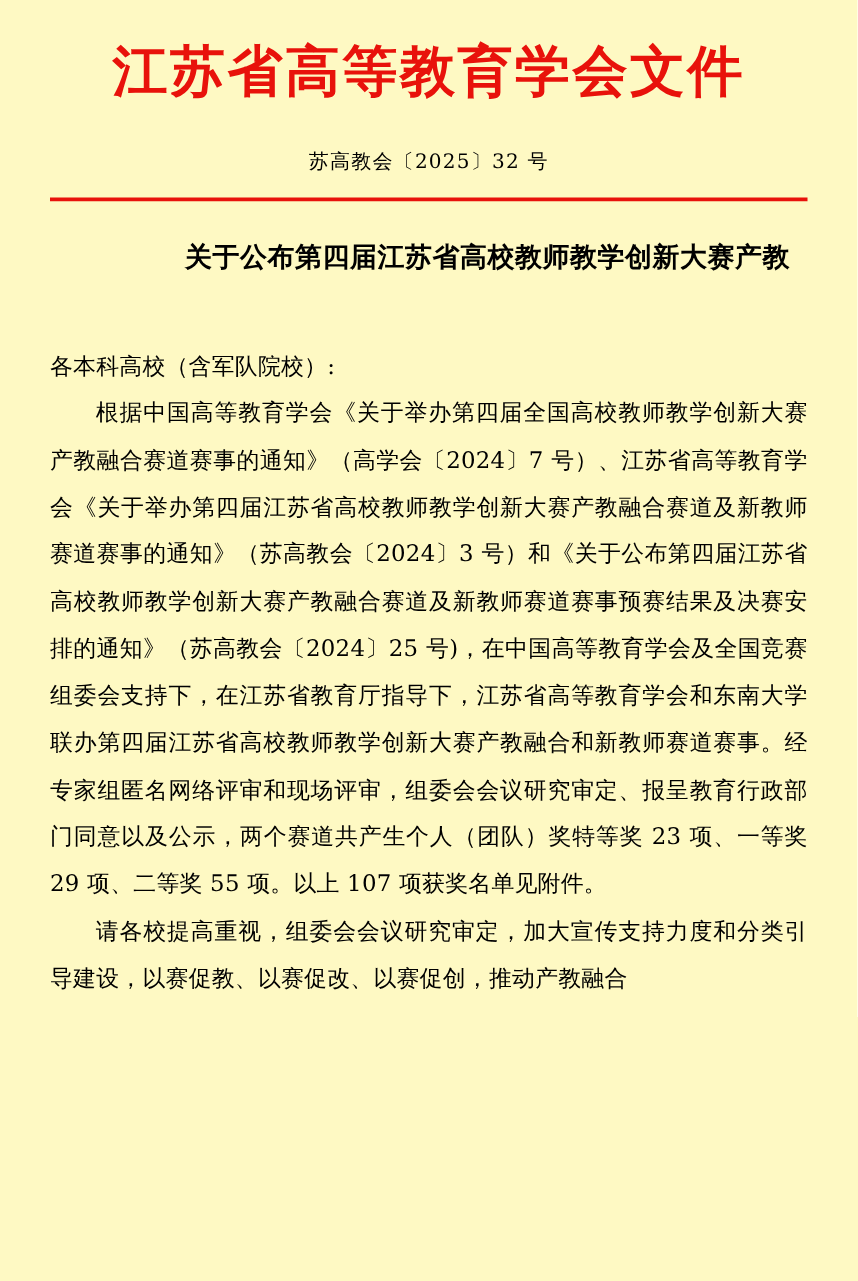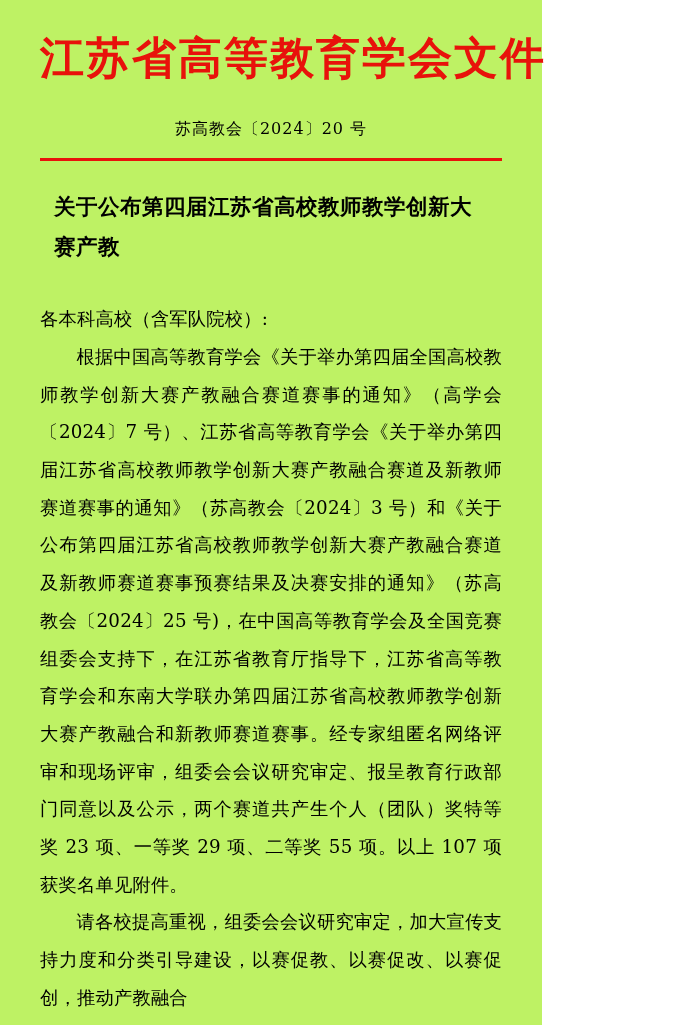"江苏省高等教育学会文件" .page { background: #bef264 -> #fef9c3; width: 542px -> 686px }
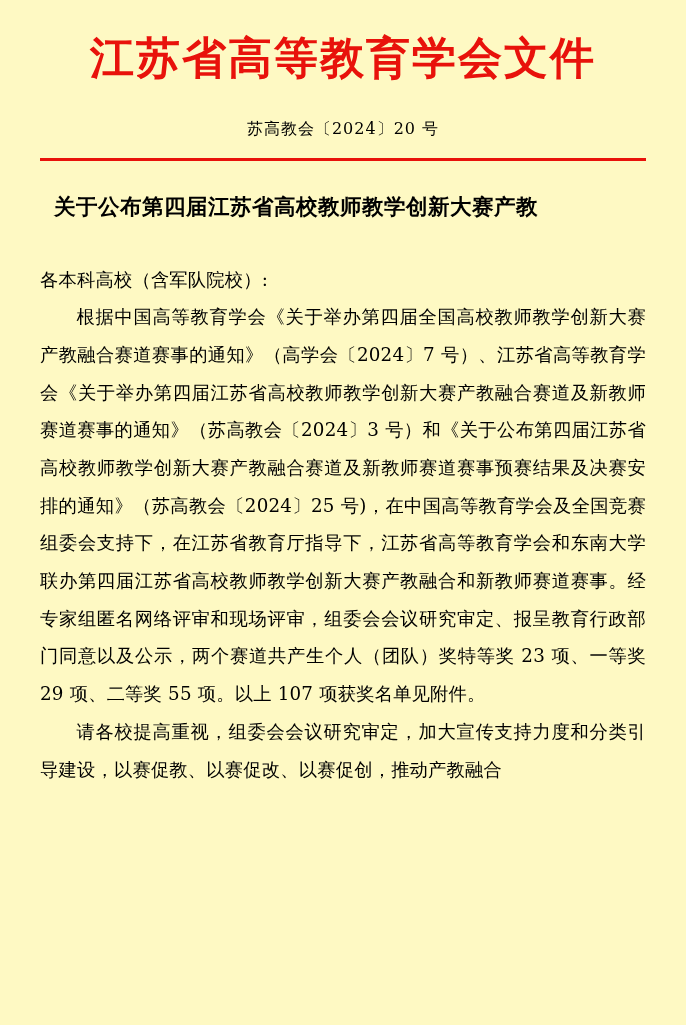"苏高教会〔2024〕20 号" div.doc-number { text: 2024〕20 -> 2025〕32 }
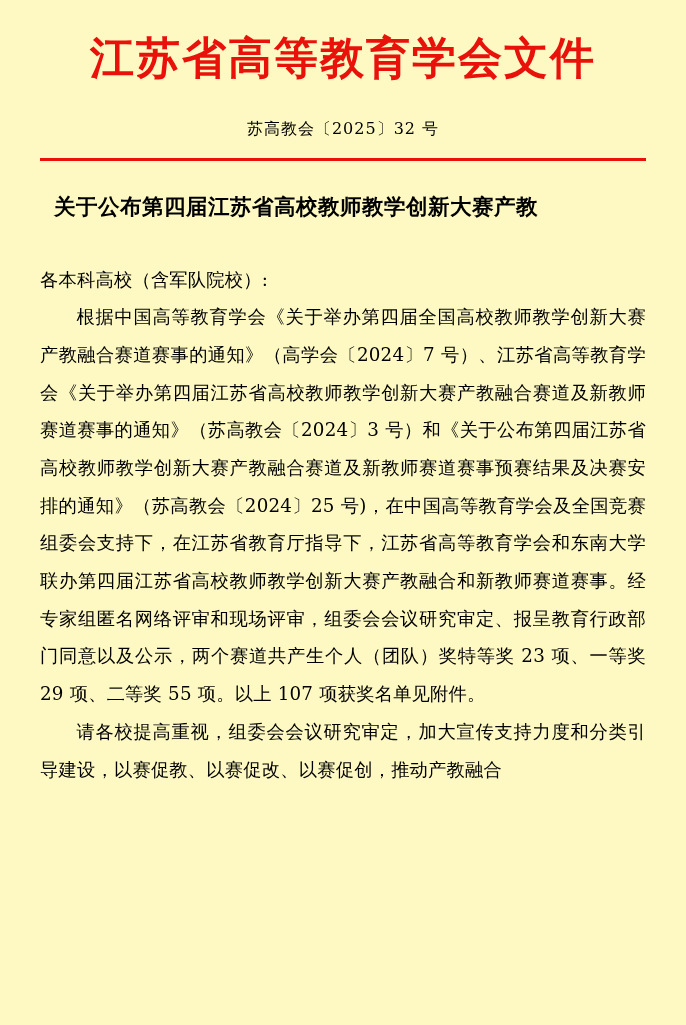"关于公布第四届江苏省高校教师教学创新大赛产教" .doc-title { text-align: left -> right }
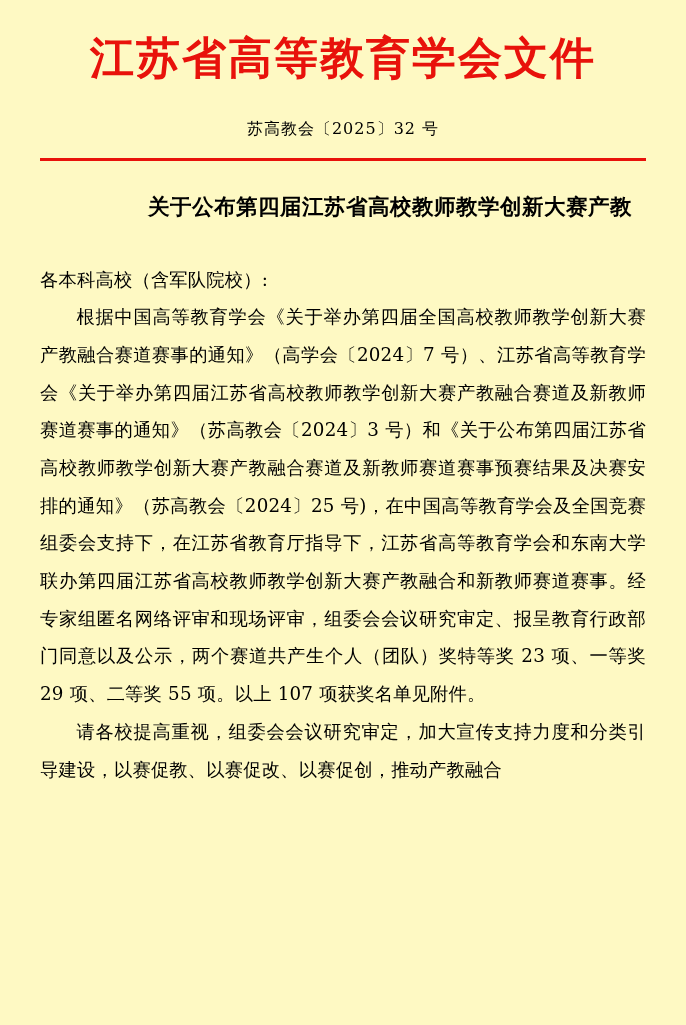"各本科高校（含军队院校）:" .body-block { margin-top: 34px -> 48px }
